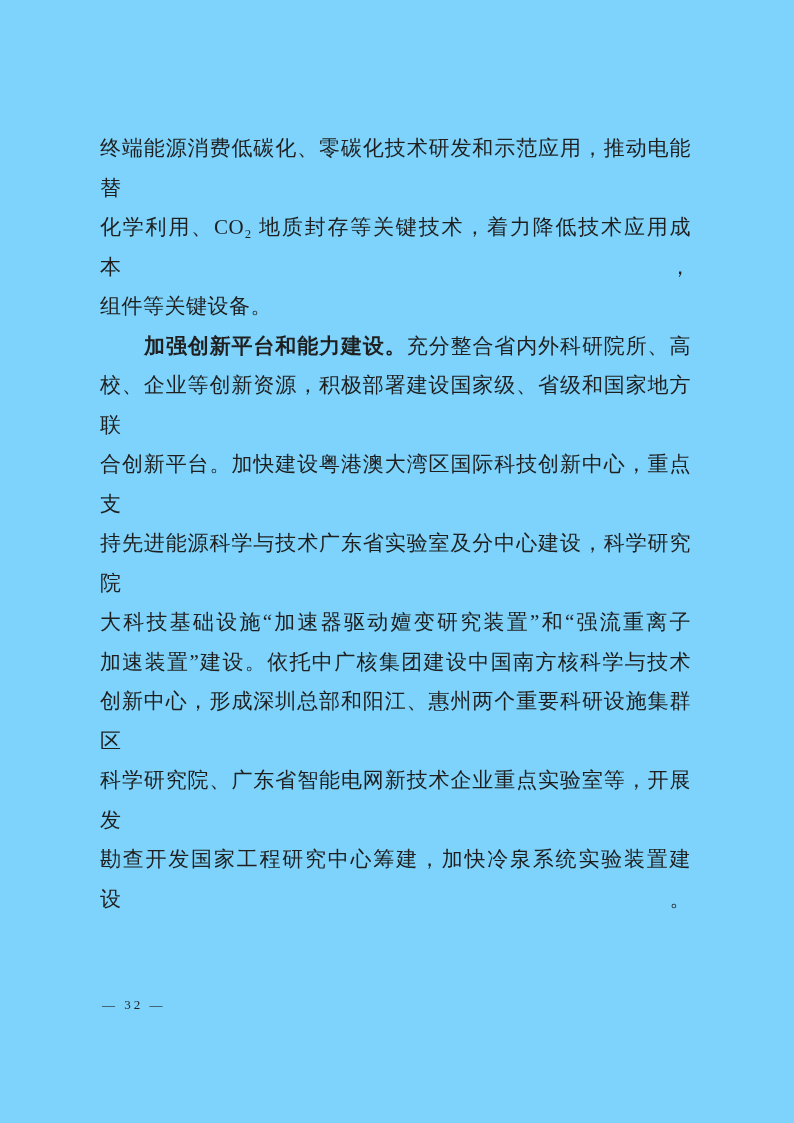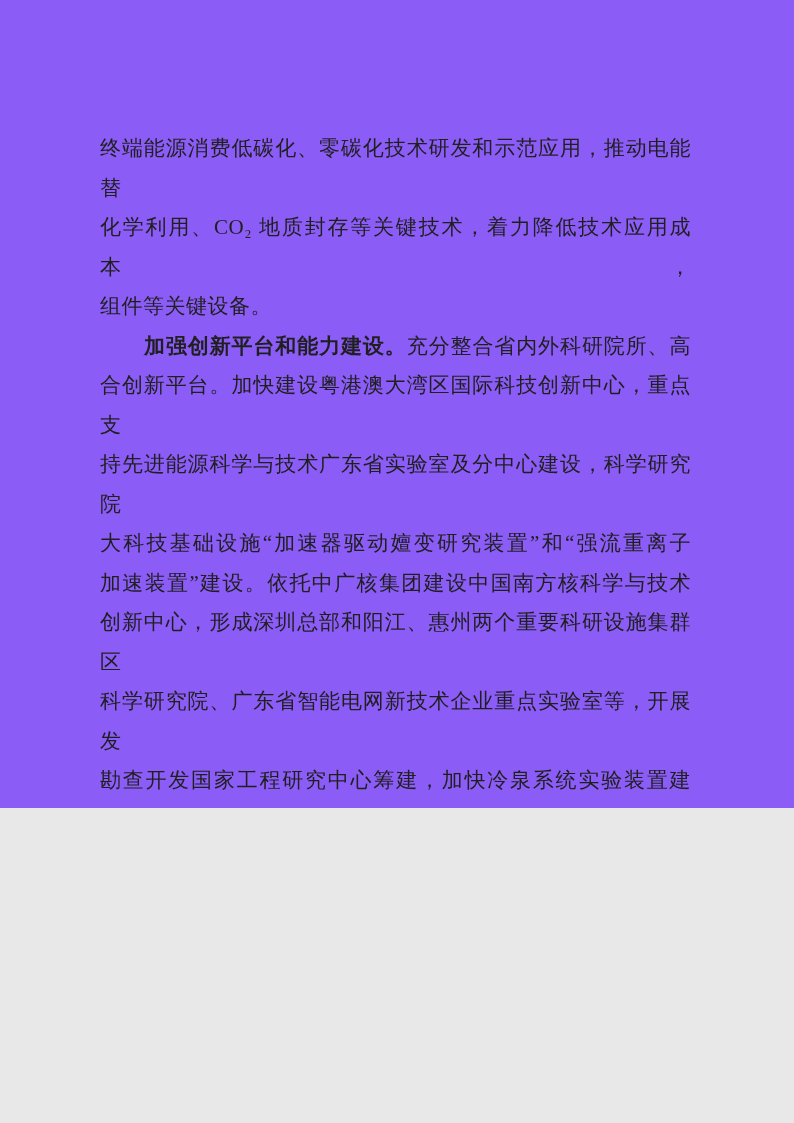"终端能源消费低碳化、零碳化技术研发和示范应用，推动电能替" .page { background: #8b5cf6 -> #7dd3fc; height: 808px -> 1123px }
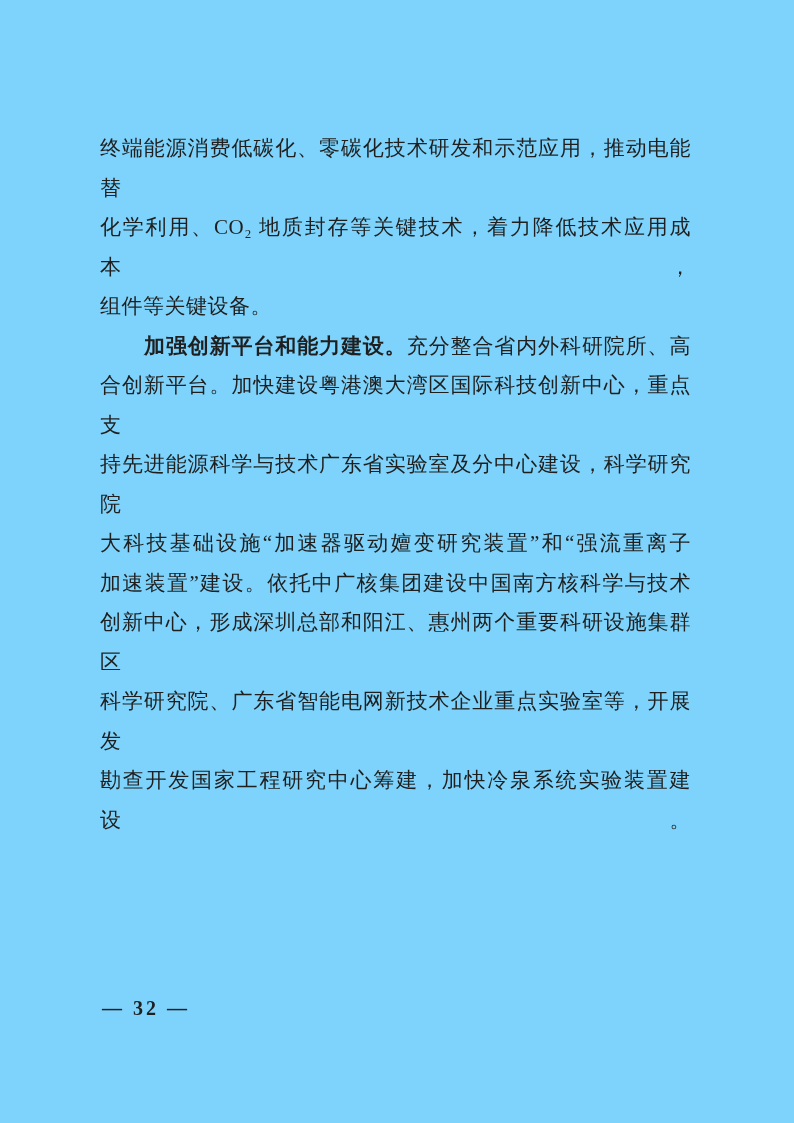"校、企业等创新资源，积极部署建设国家级、省级和国家地方联" div.line { html: none -> <div>校、企业等创新资源，积极部署建设国家级、省级和国家地方联</div> }
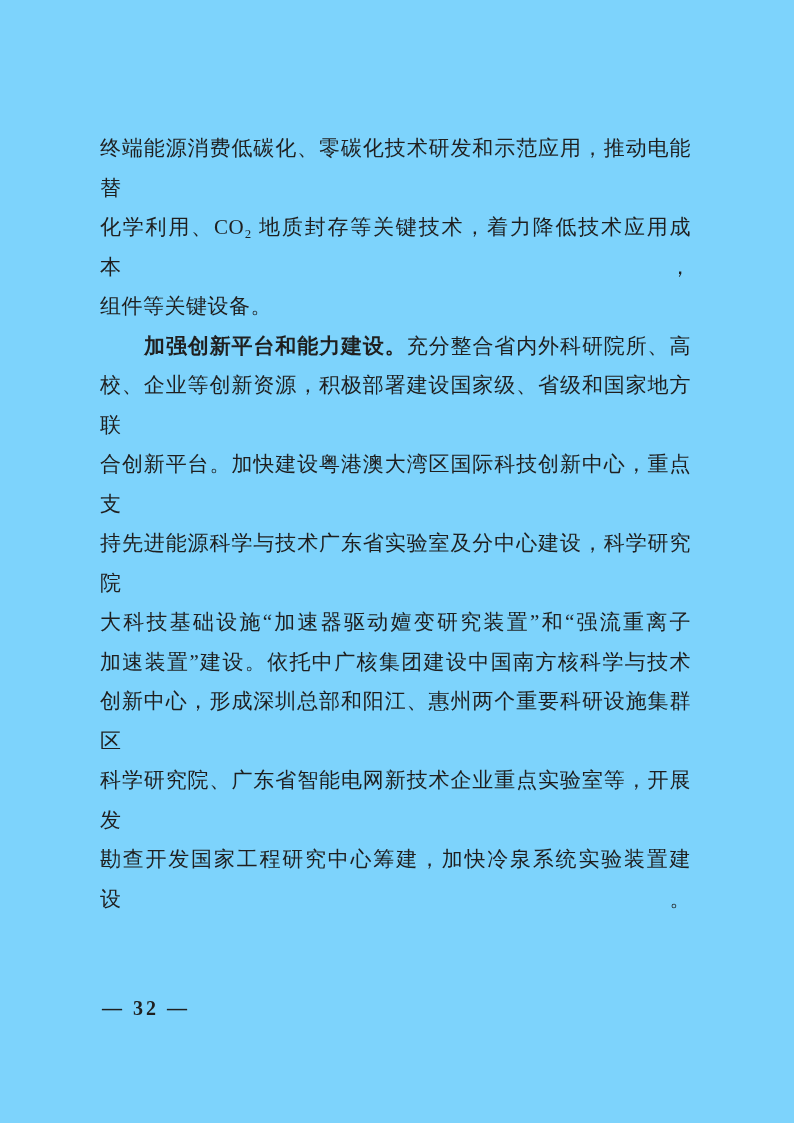"— 32 —" .footer { font-size: 20px -> 13px; font-weight: bold -> none }
